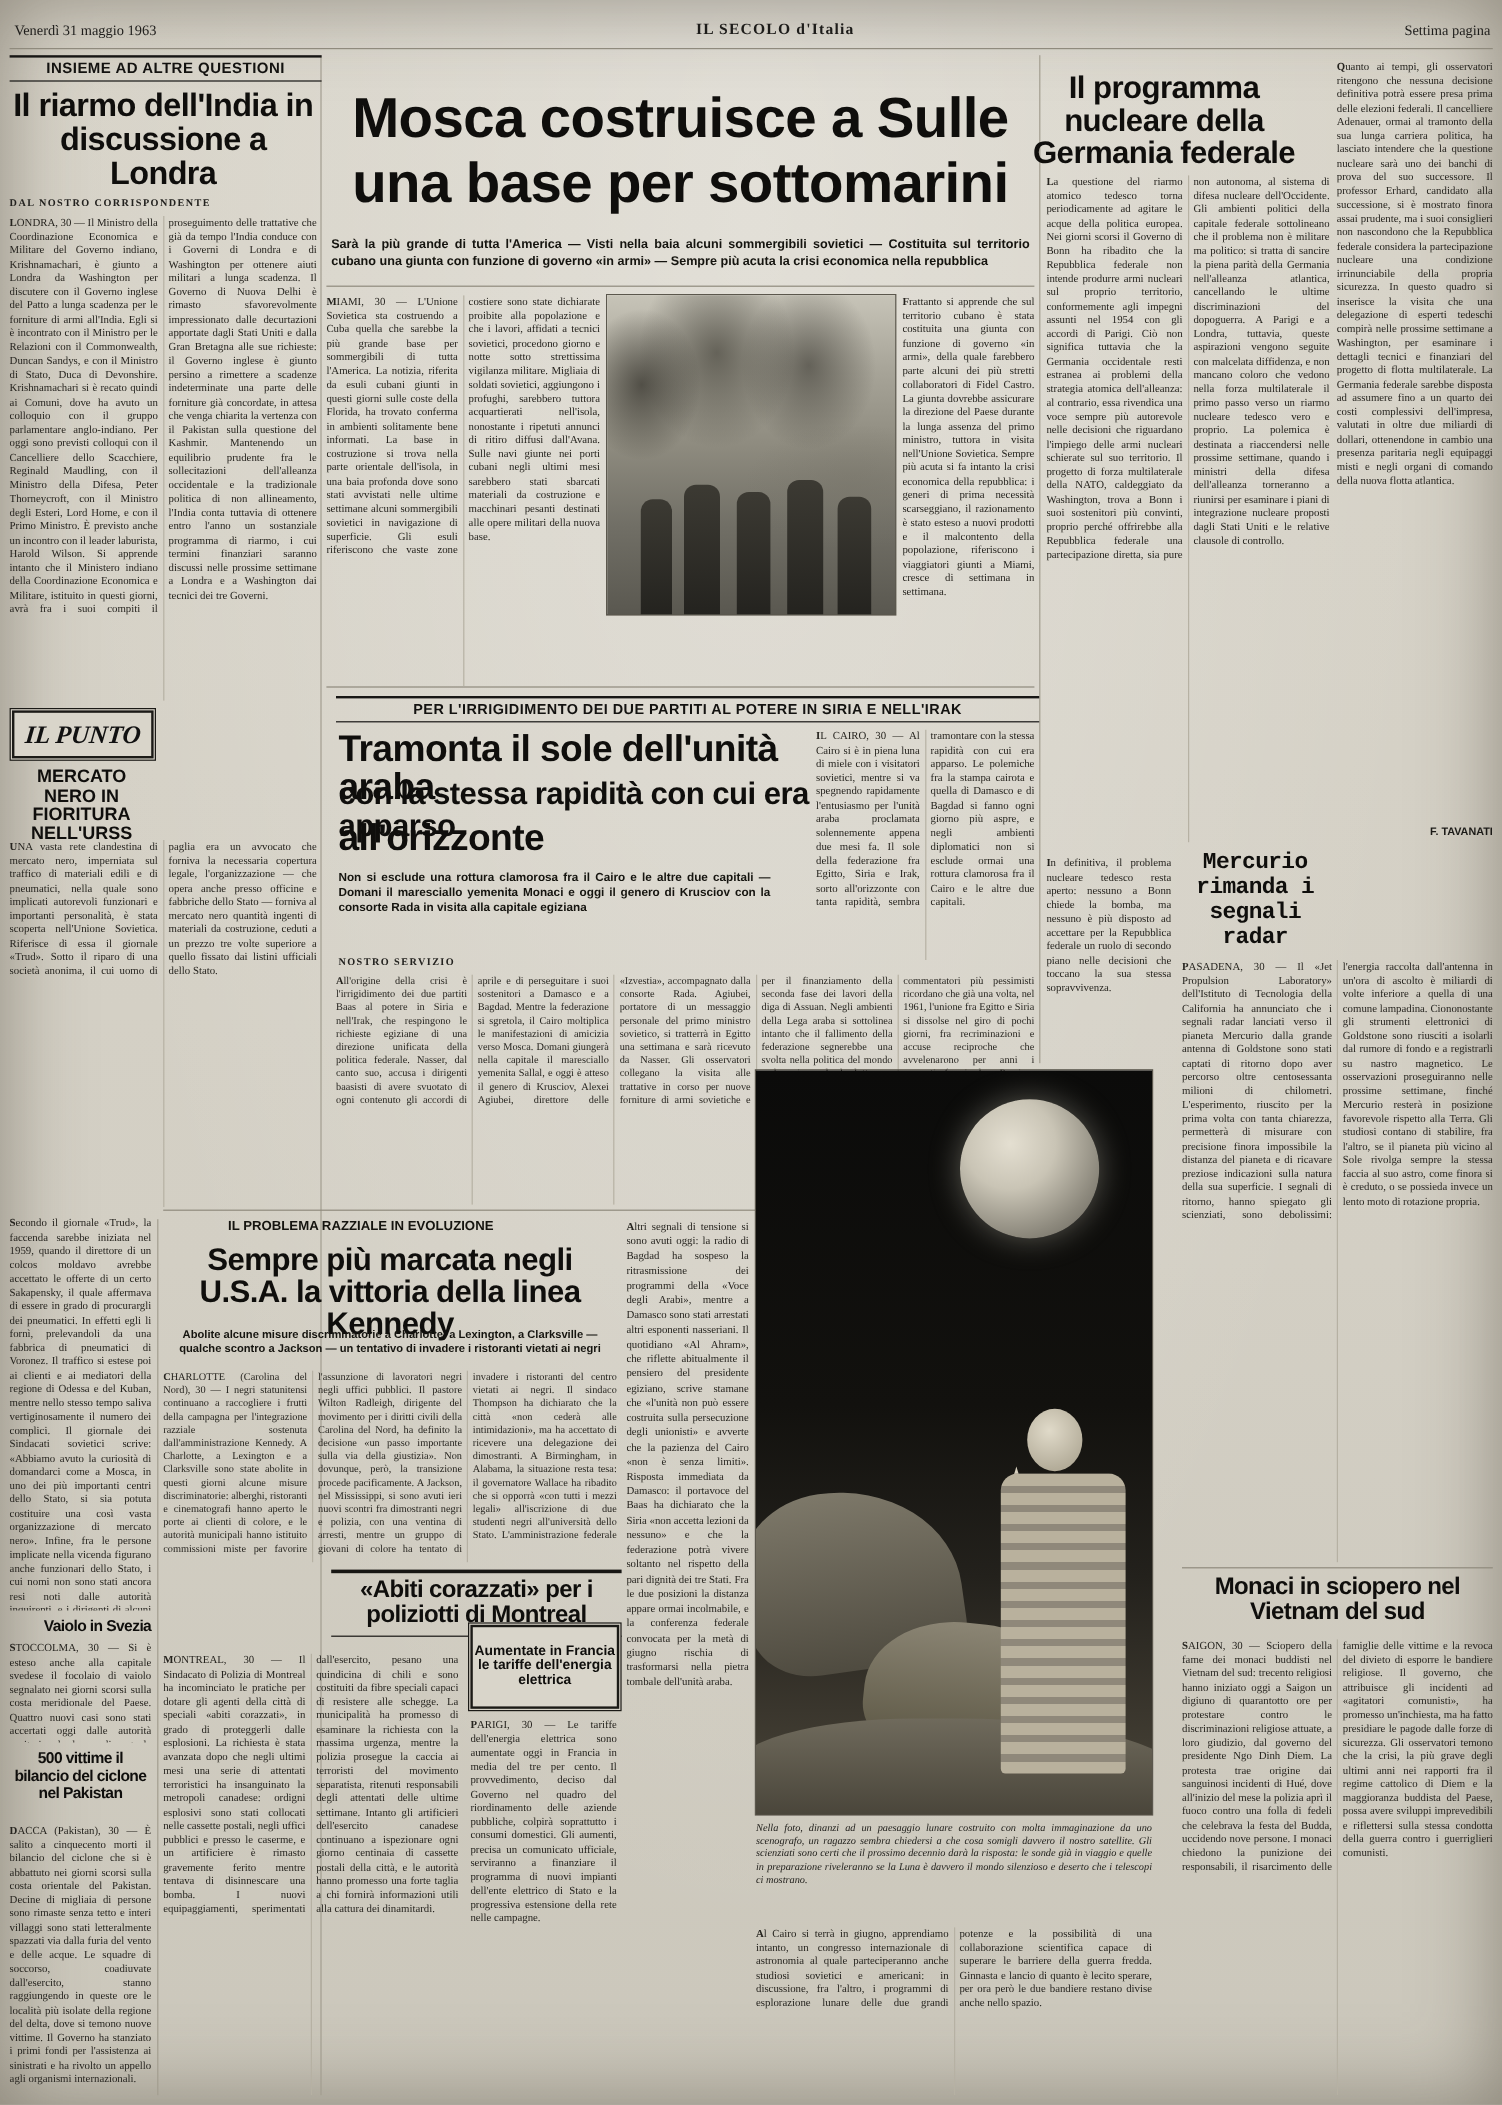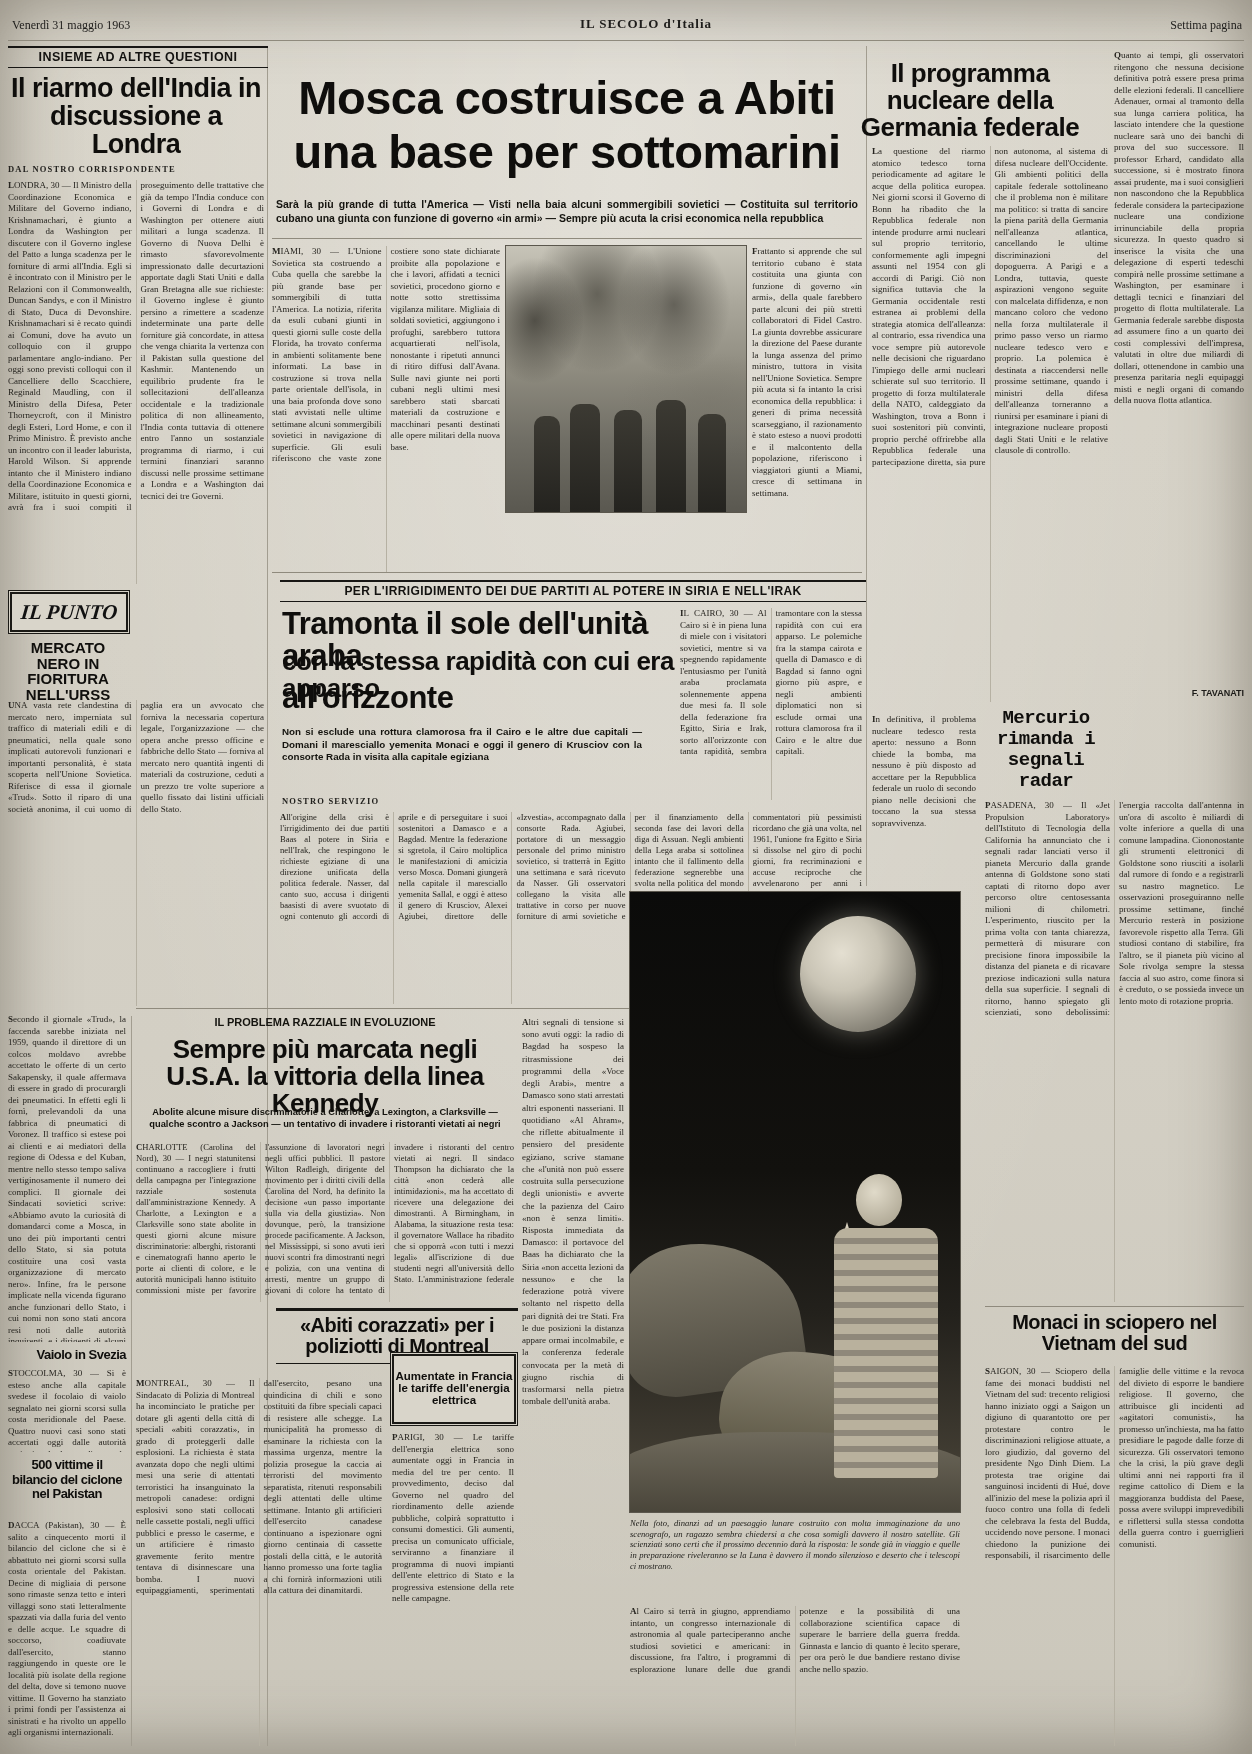"Mosca costruisce a Abiti" div.abs { text: Abiti -> Sulle }
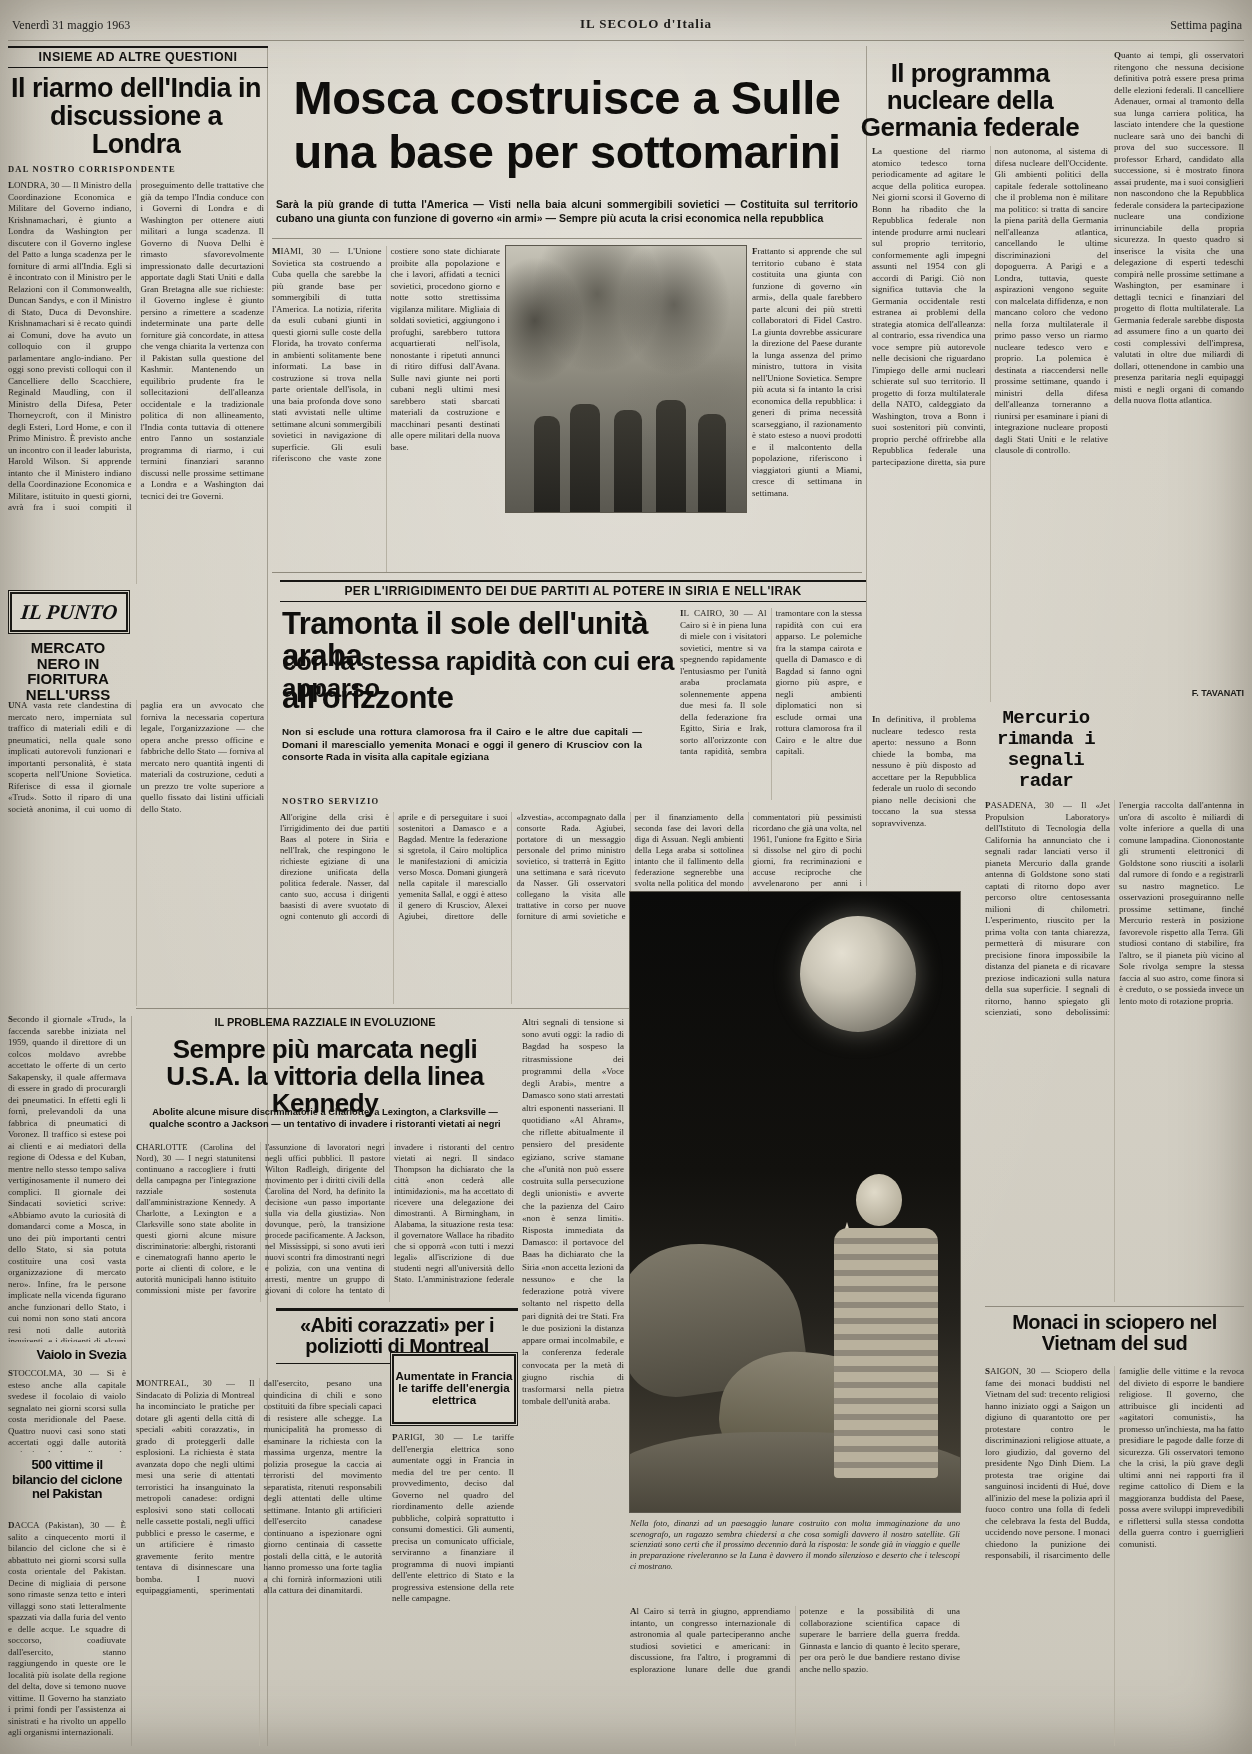"IL PROBLEMA RAZZIALE IN EVOLUZIONE" div.abs { text-align: center -> none }
